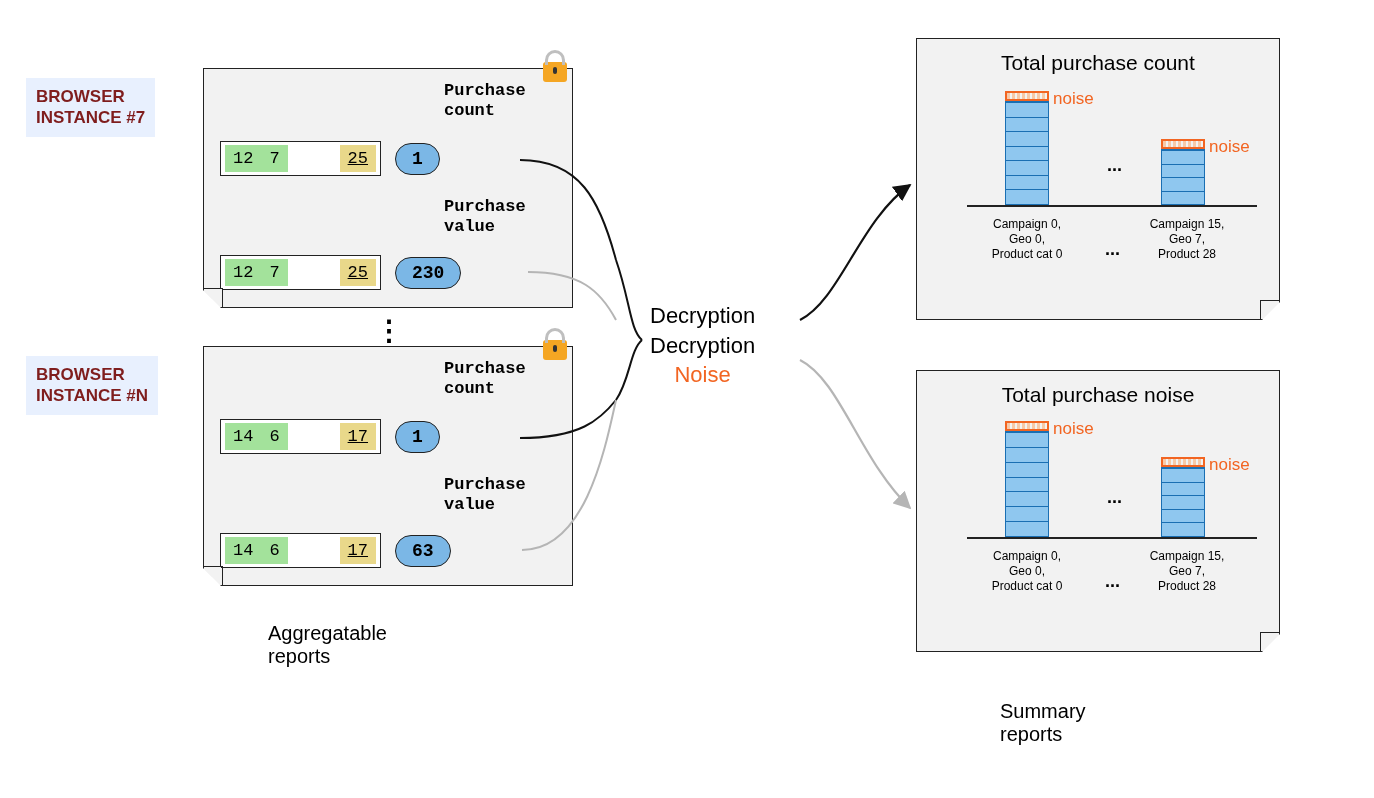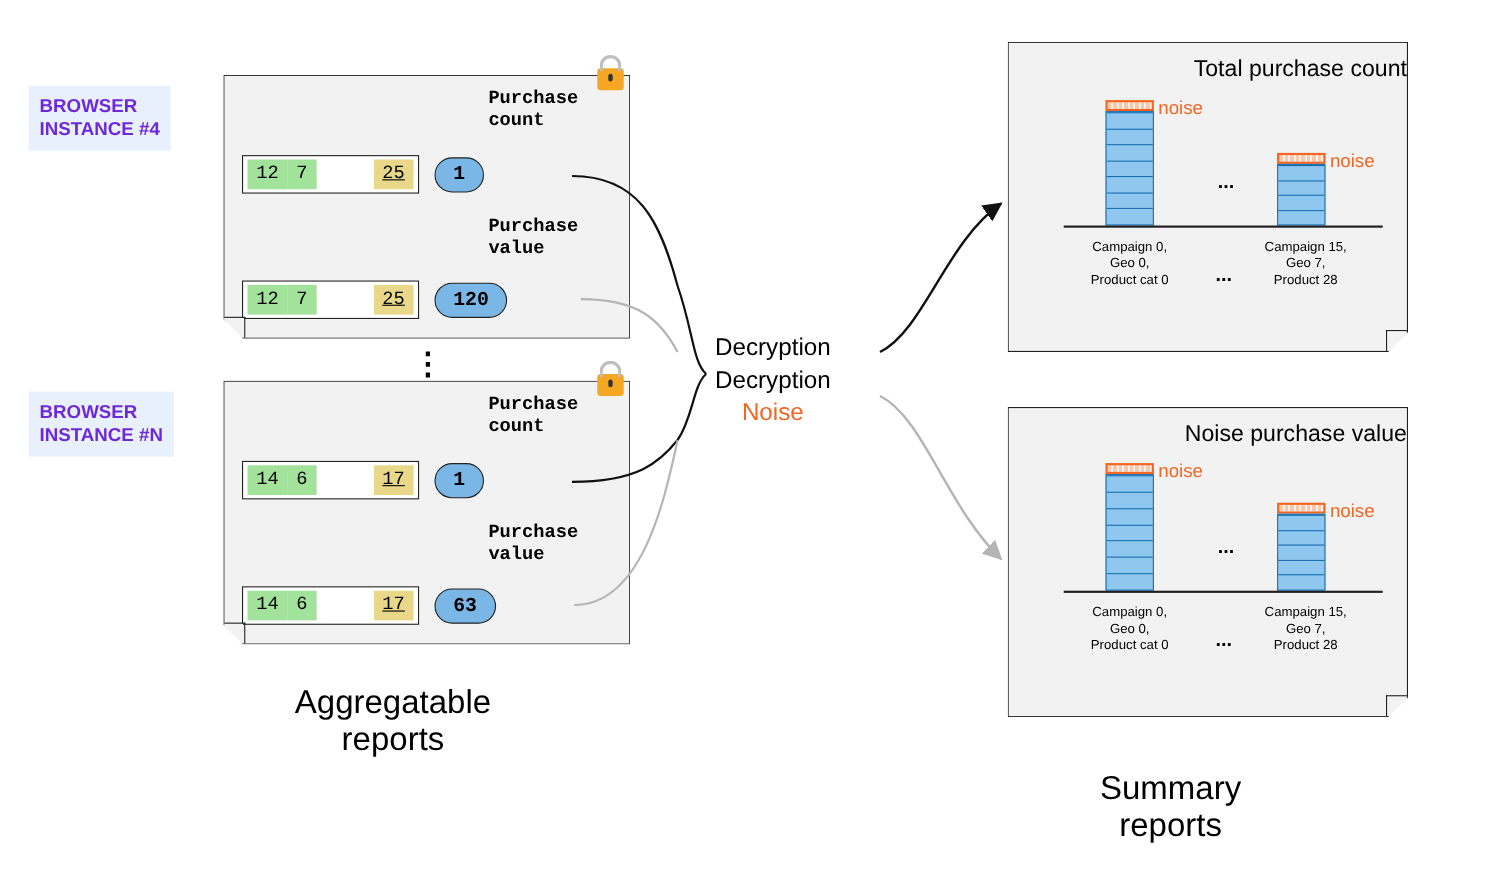"Total purchase count" .summary-title { text-align: right -> center }
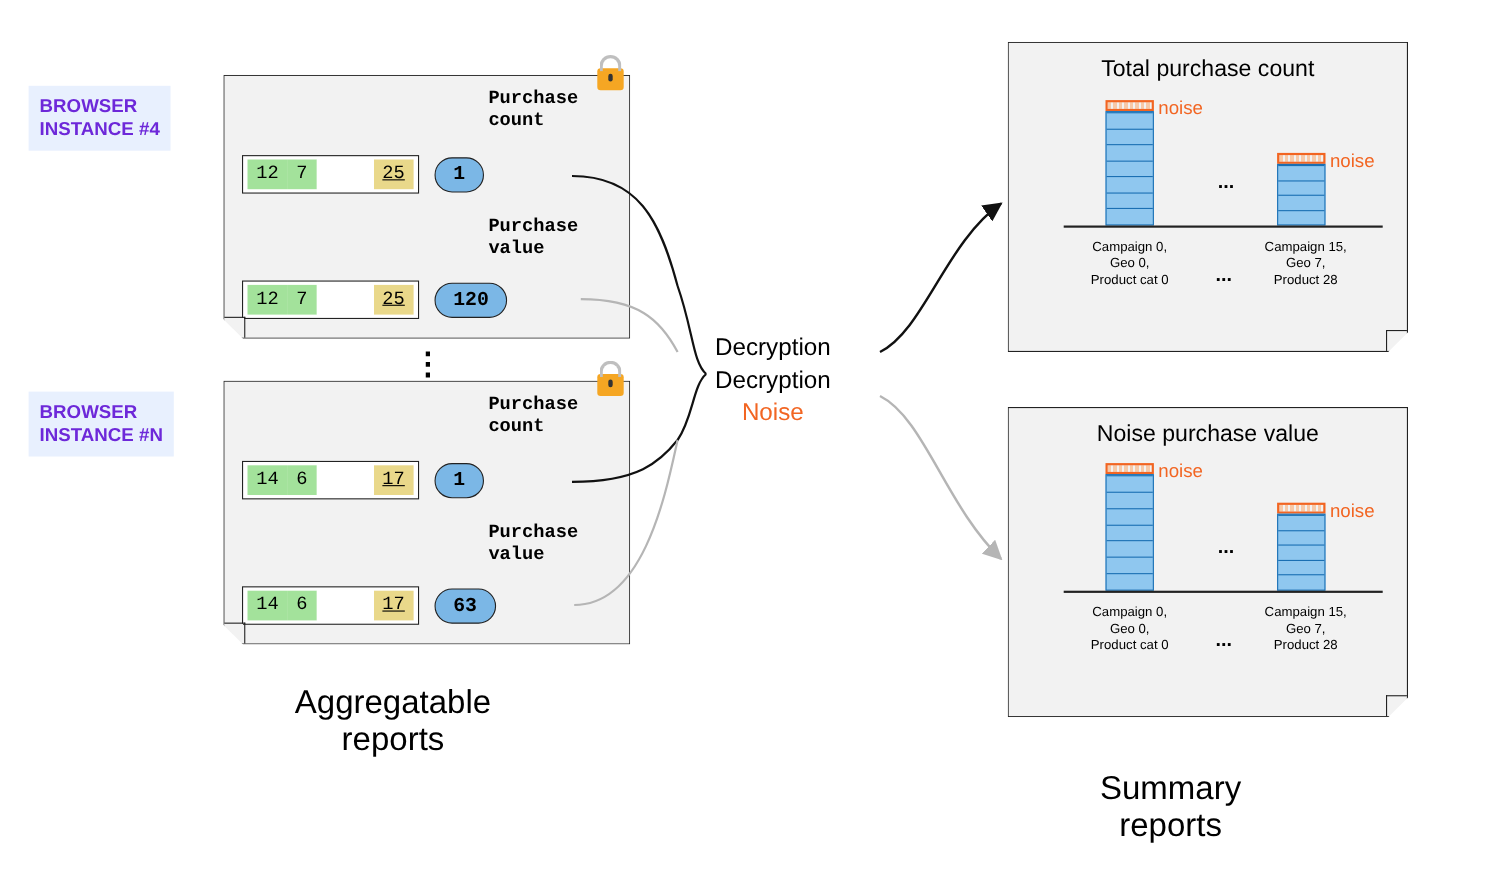"BROWSER" .browser-label { color: #6d28d9 -> #7f1d1d }
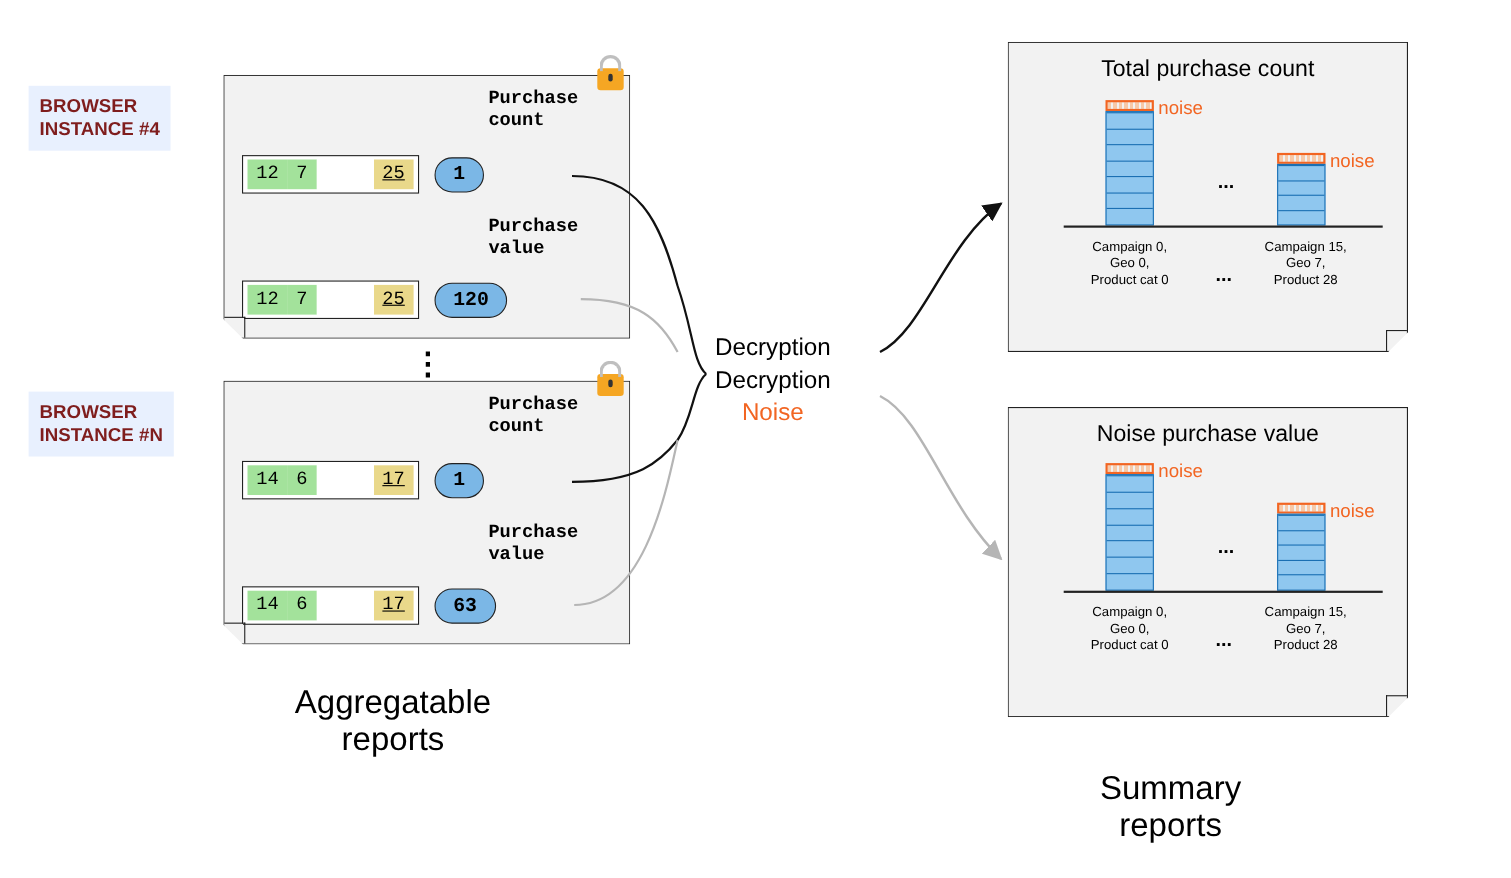"INSTANCE #4" span { text: 4 -> 7 }
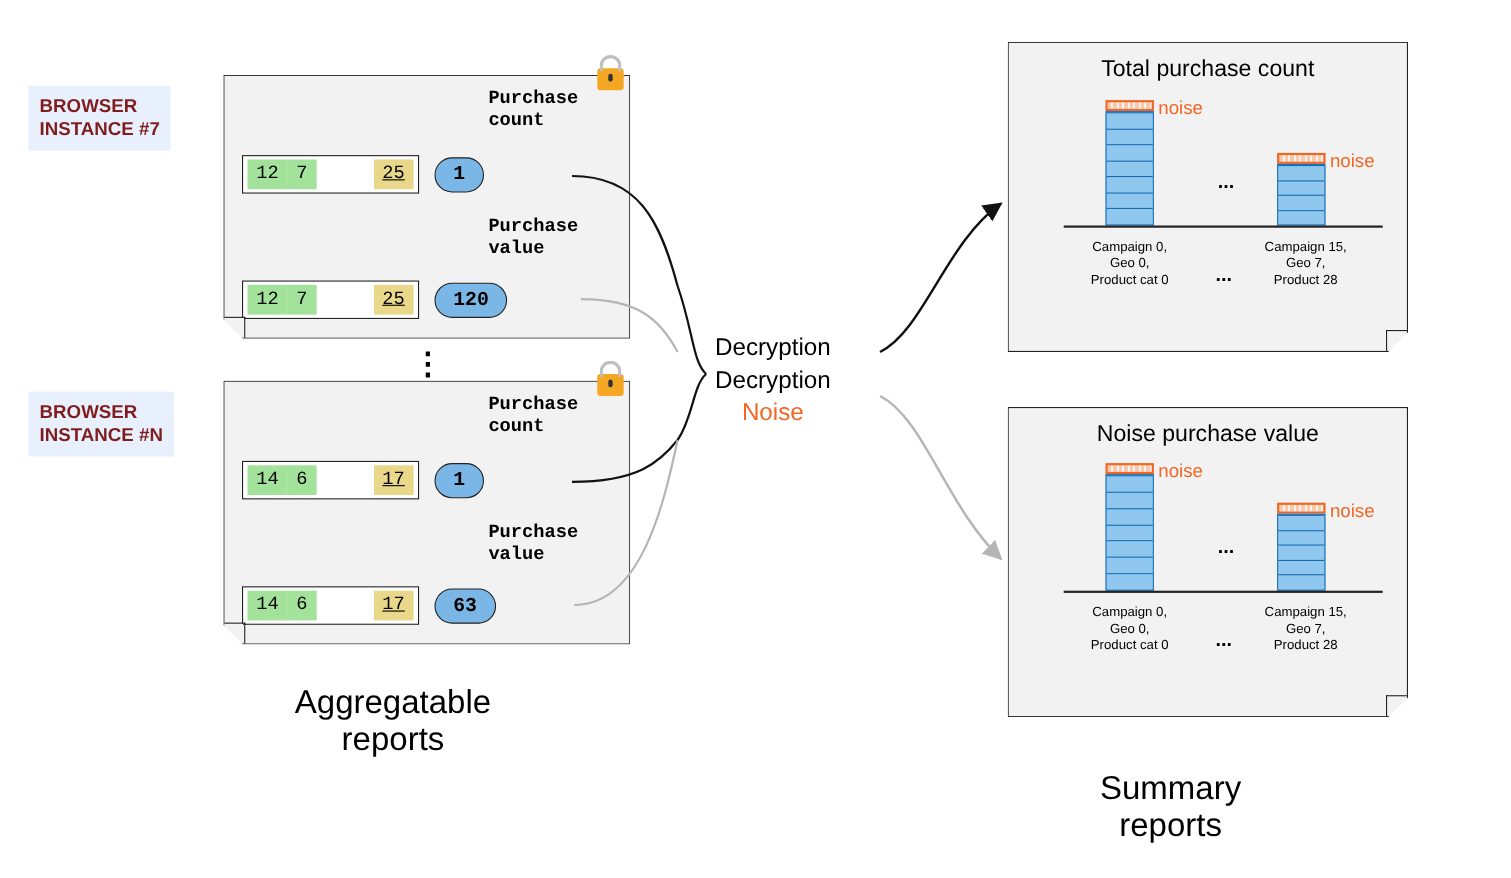"120" div.pill { text: 120 -> 230 }
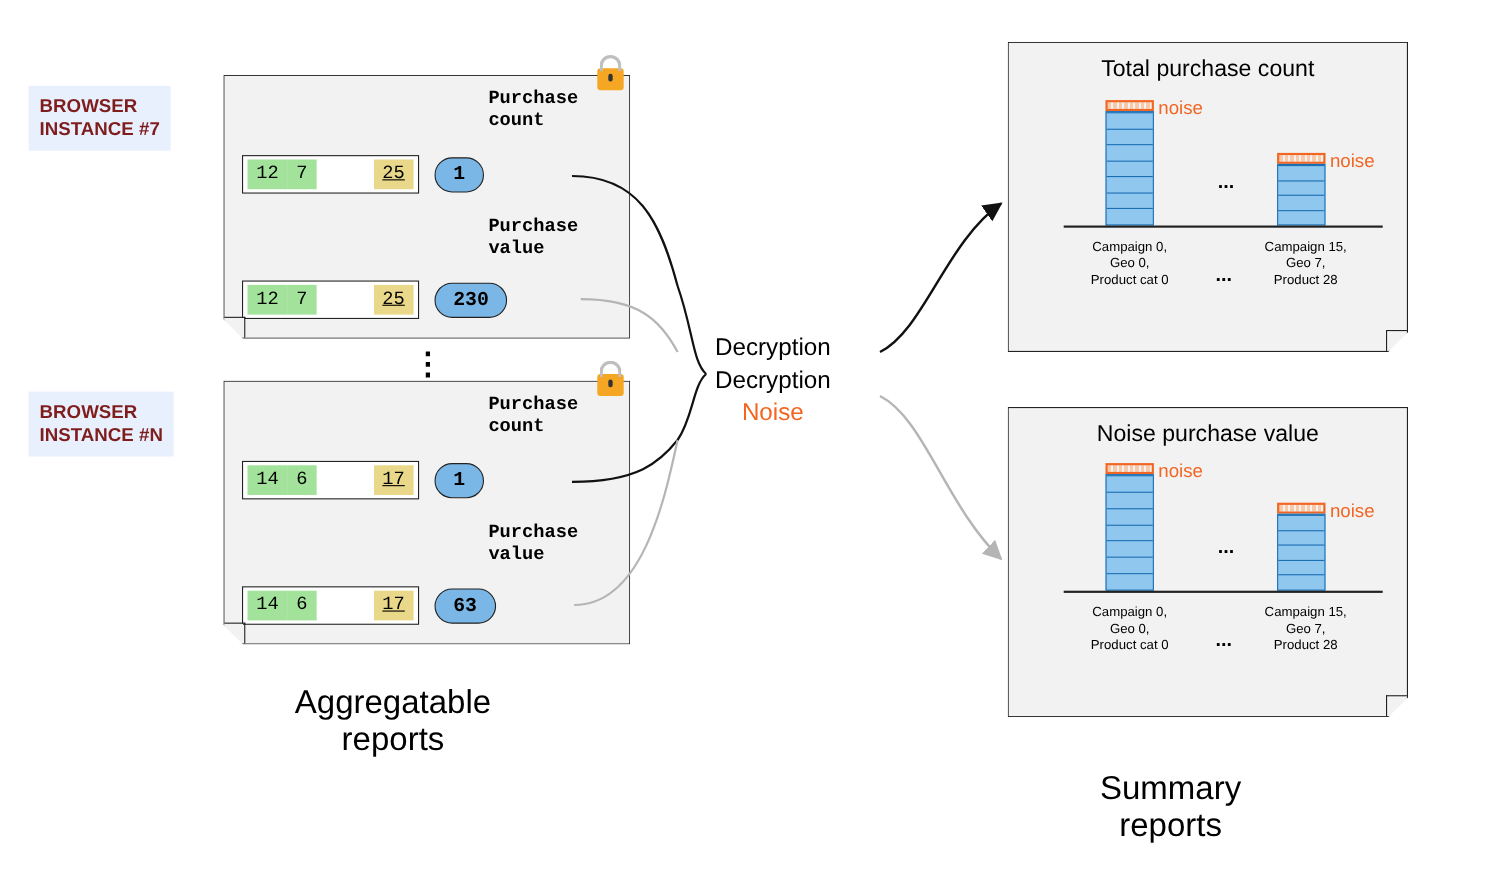"Noise purchase value" div.summary-title { text: Noise purchase value -> Total purchase noise }
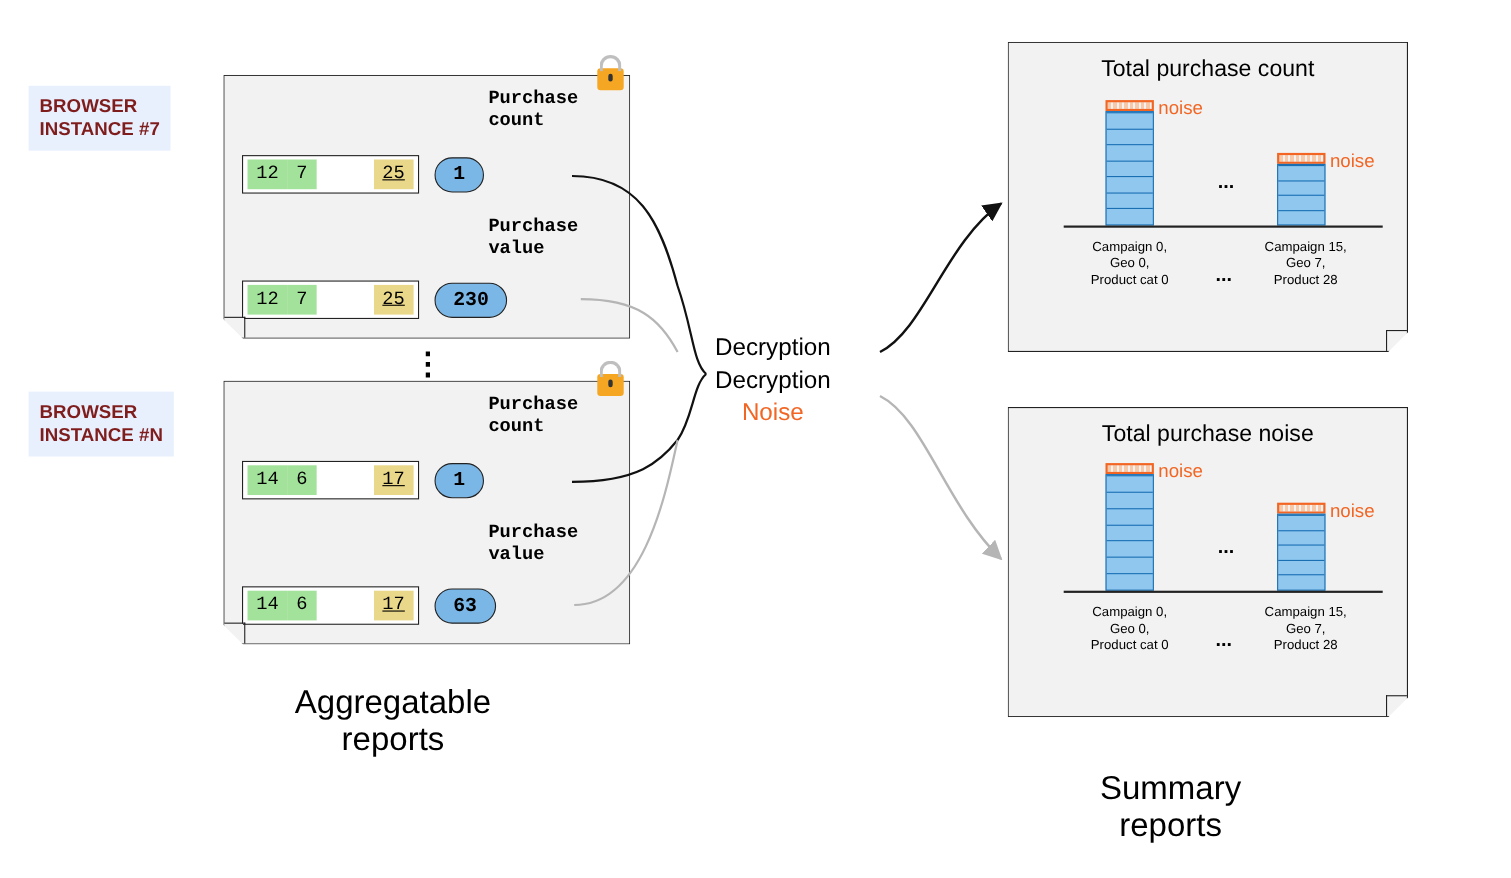"Aggregatable" .big-caption { font-size: 30px -> 20px; text-align: center -> left }
